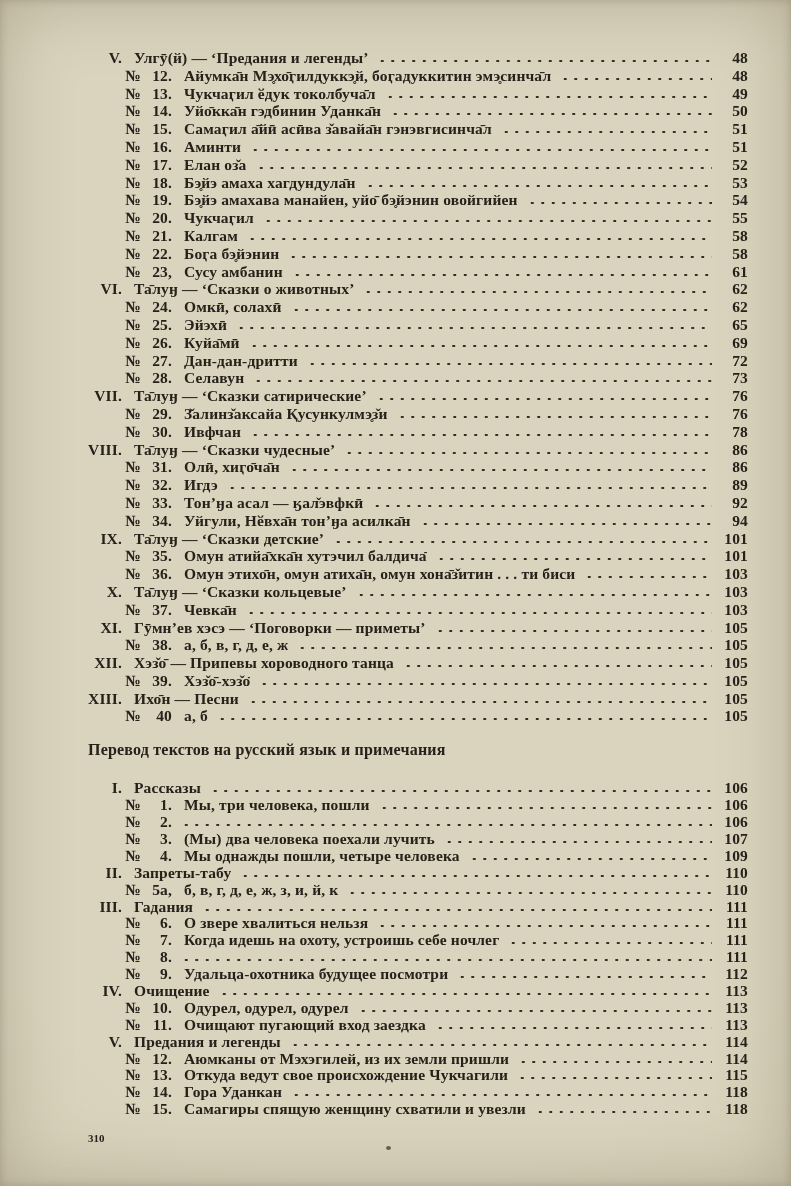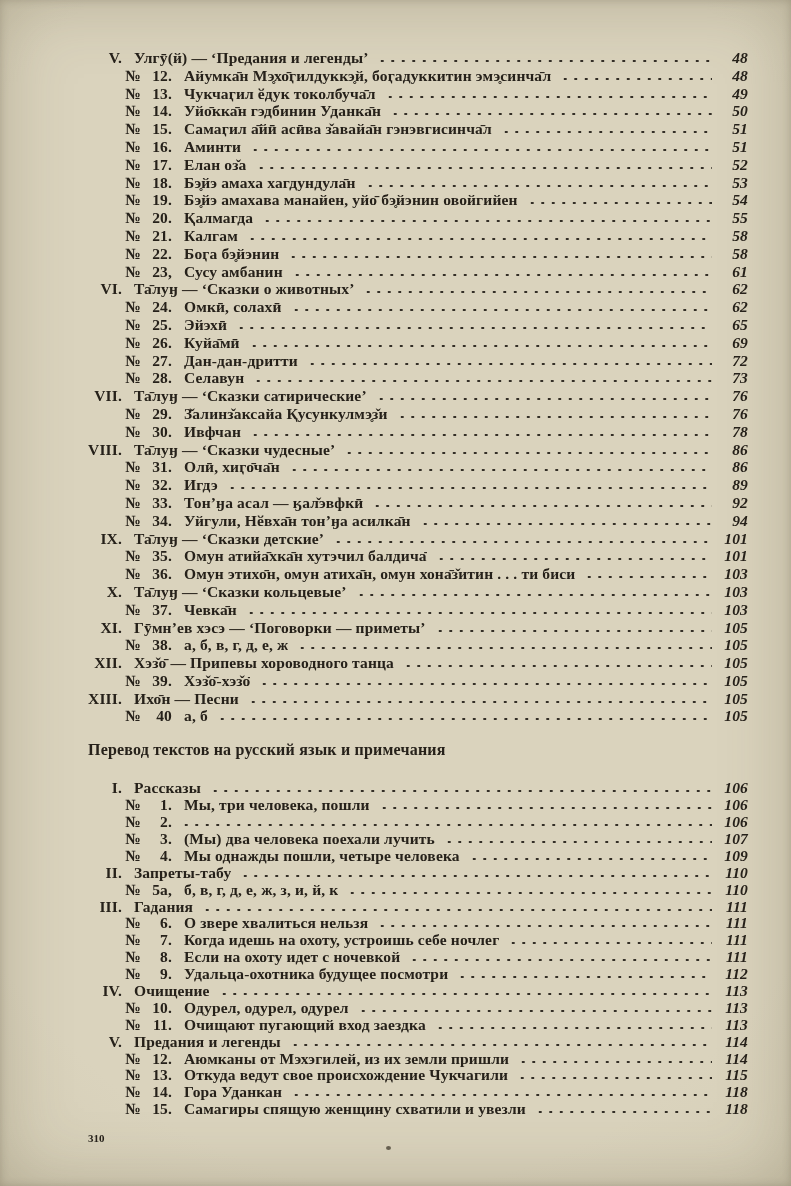"48" .pg { font-style: italic -> none }
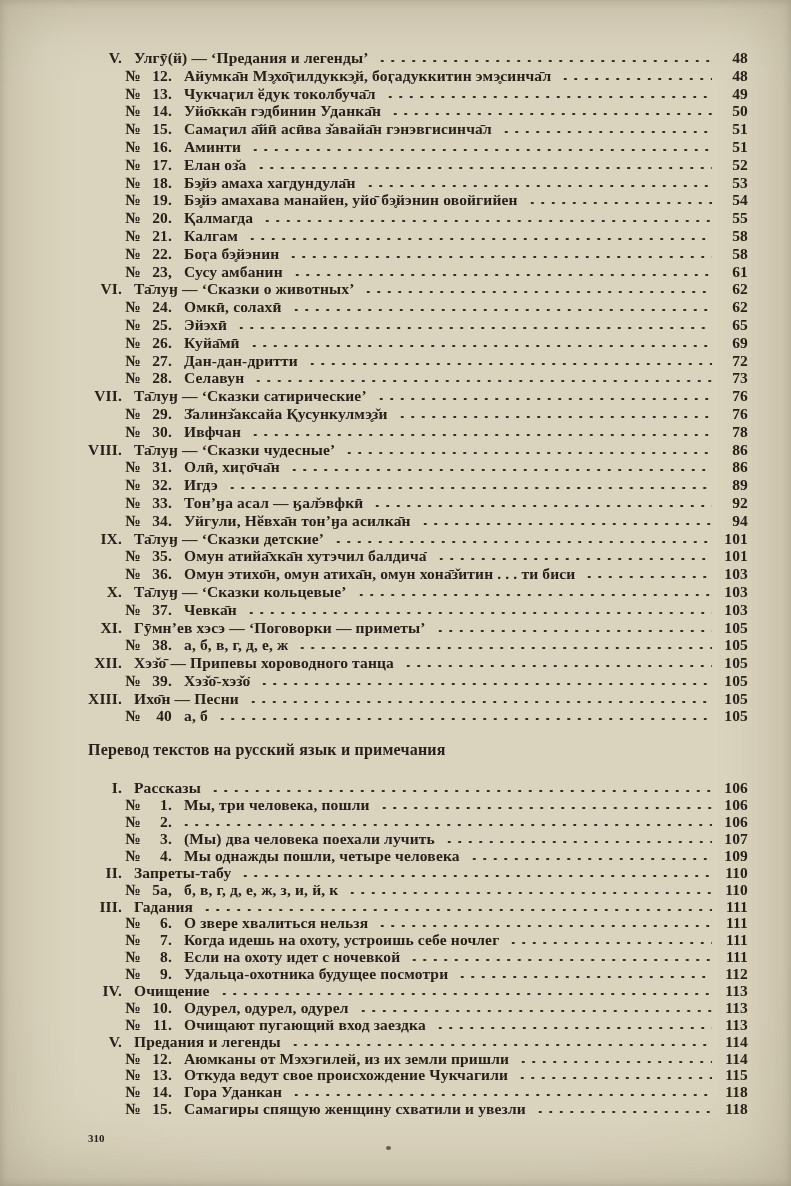"Қалмагда" span.label { text: Қалмагда -> Чукчаӷил }
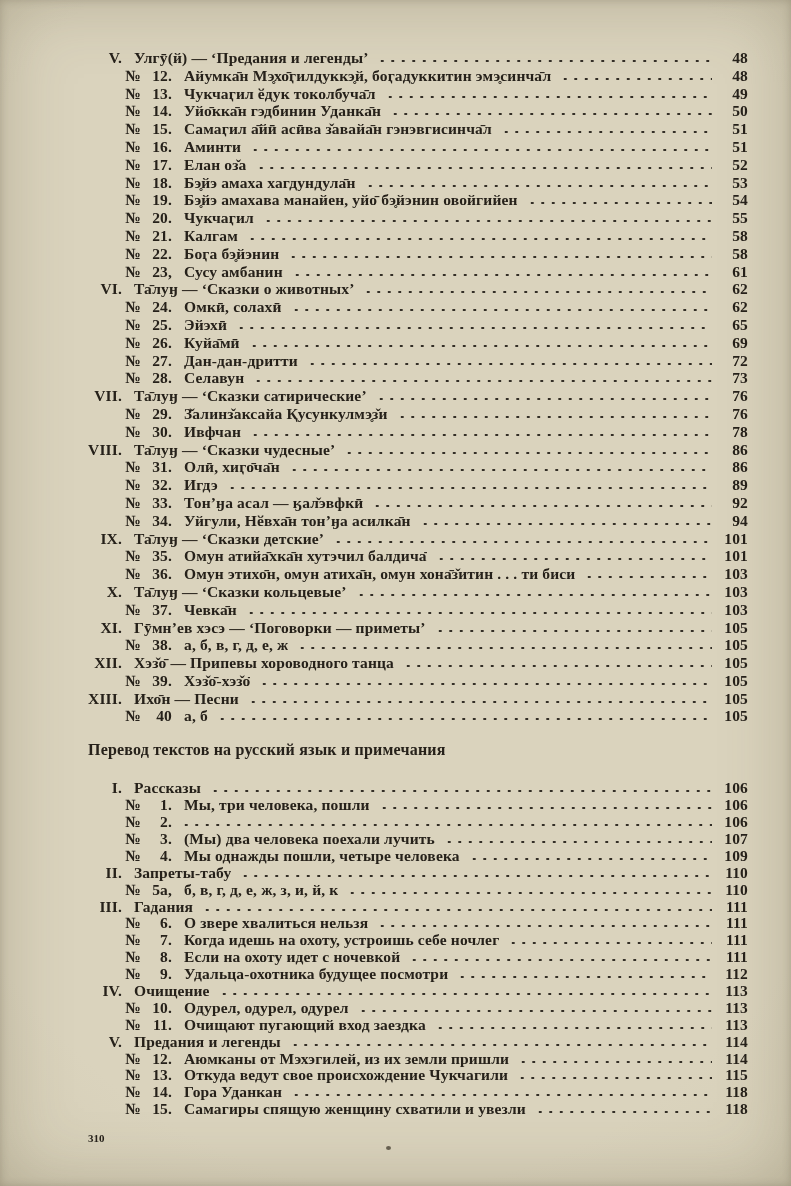"Если на охоту идет с" span.label { html: <span>Если на охоту идет с ночевкой</span> -> none }
